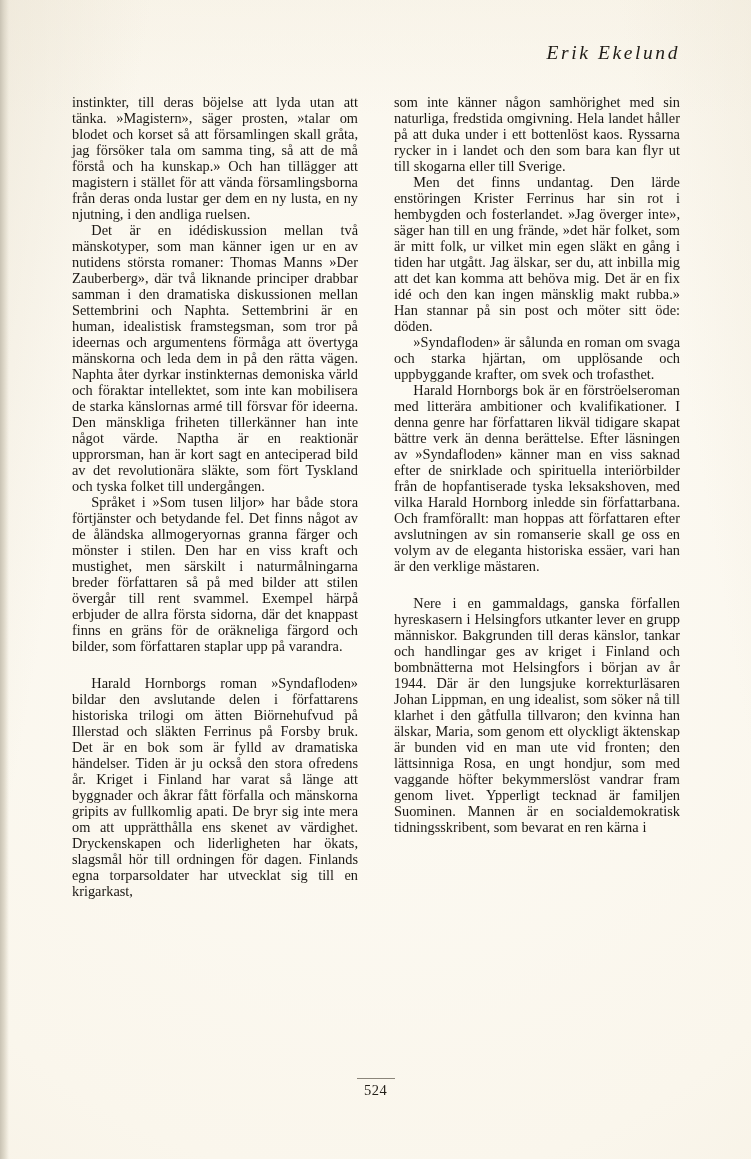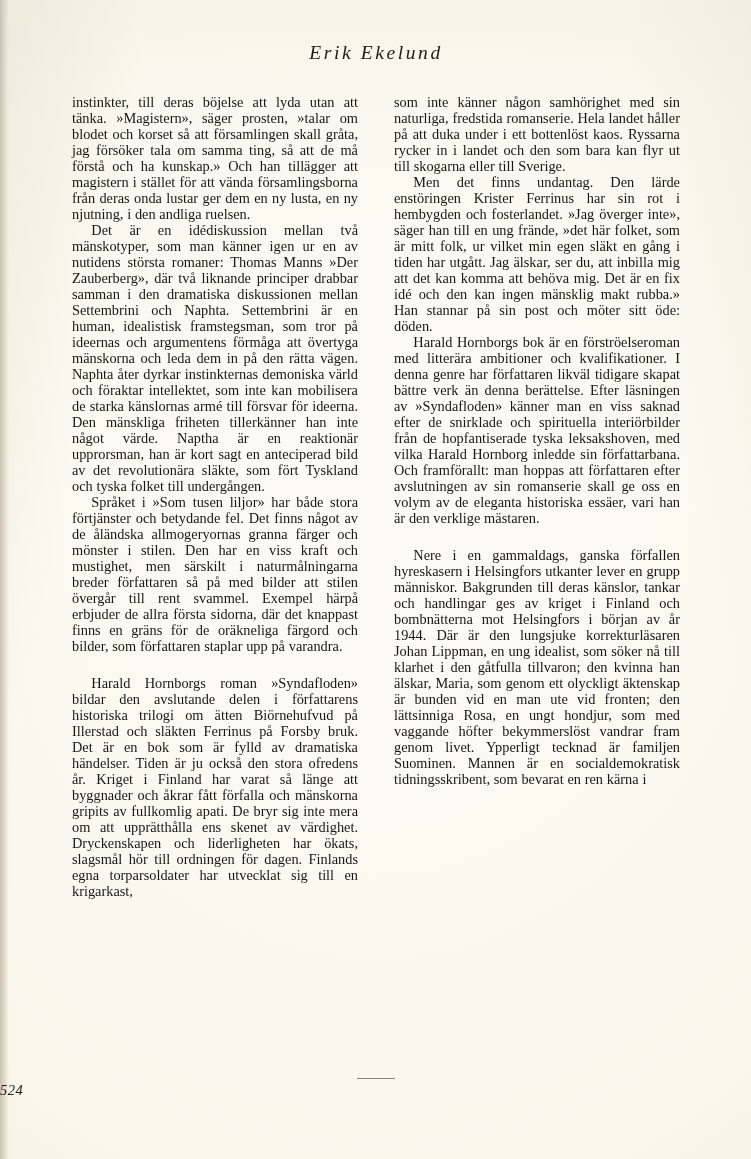"Erik Ekelund" .running-head { text-align: center -> right }
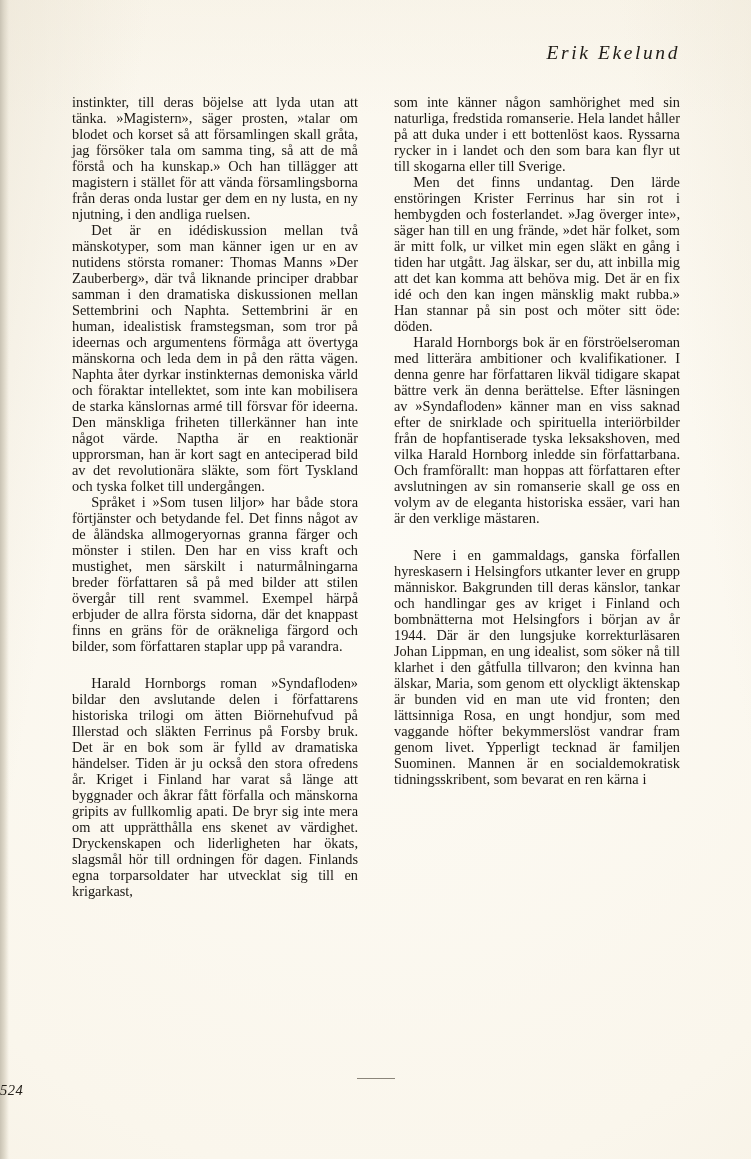"som inte känner någon samhörighet" p.para { text: romanserie -> omgivning }
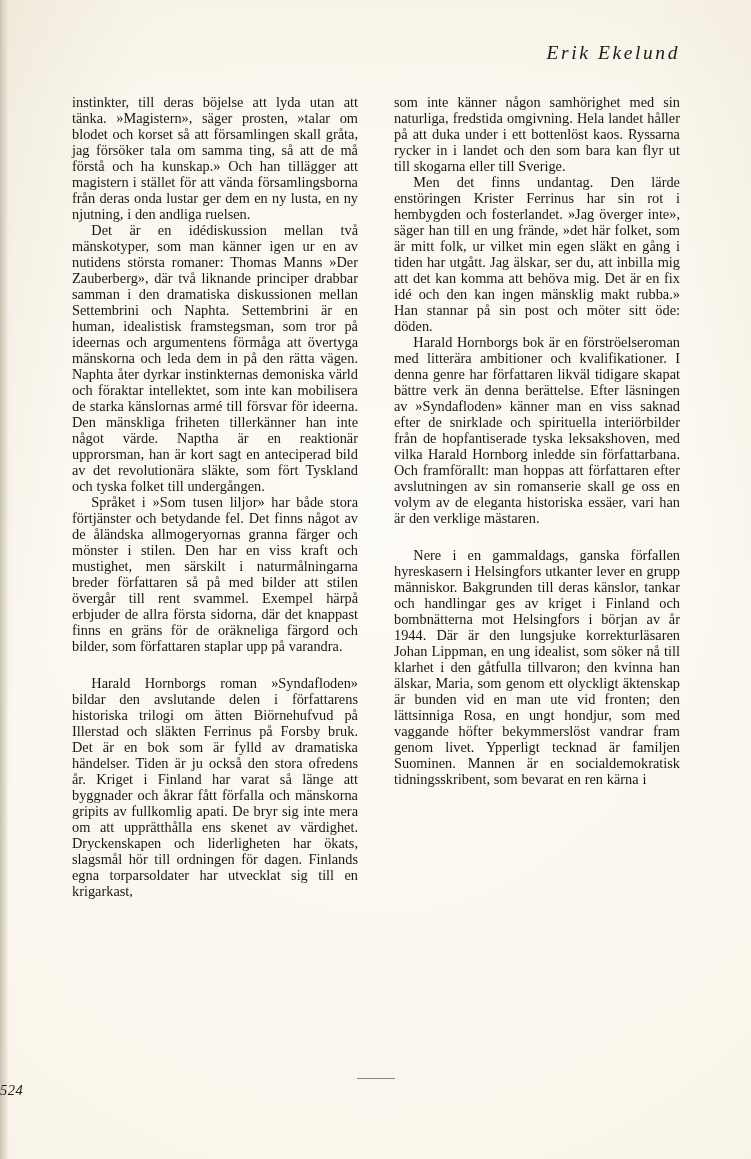"»Syndafloden» är sålunda en roman" p.para { html: none -> <p>»Syndafloden» är sålunda en roman om svaga och starka hjärtan, om upplösande och uppbyggande krafter, om svek och trofasthet.</p> }
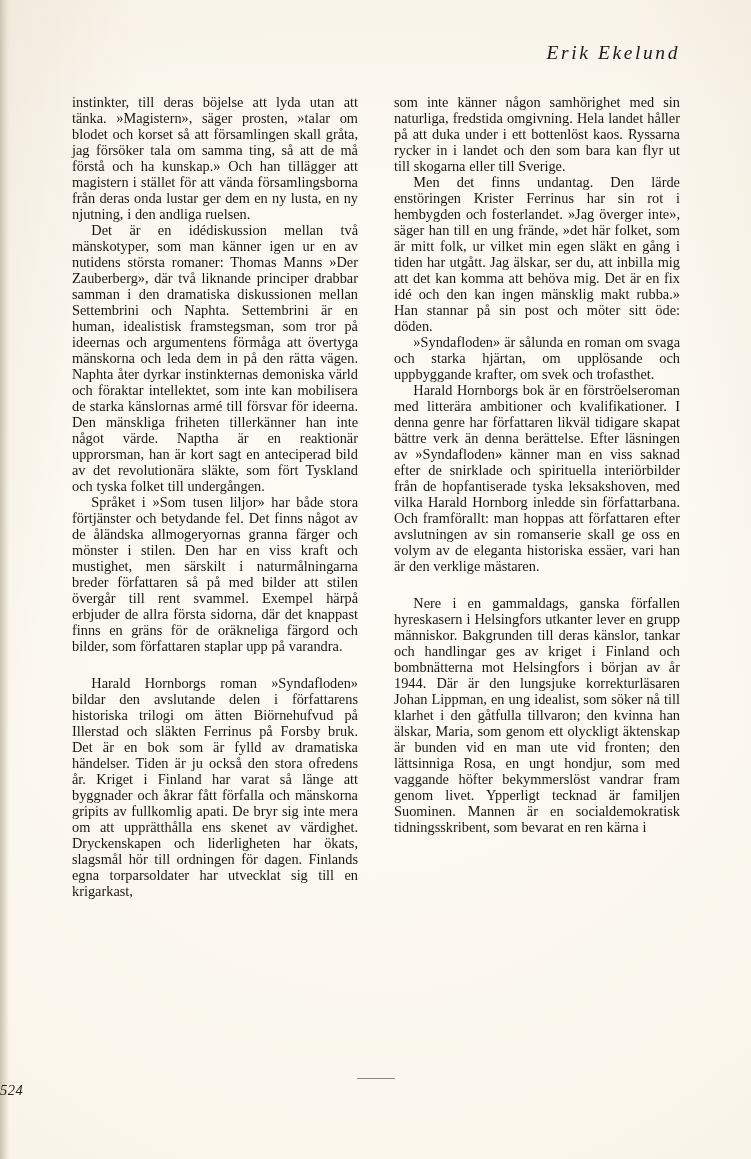"524" .folio { font-style: italic -> none; text-align: none -> center }
